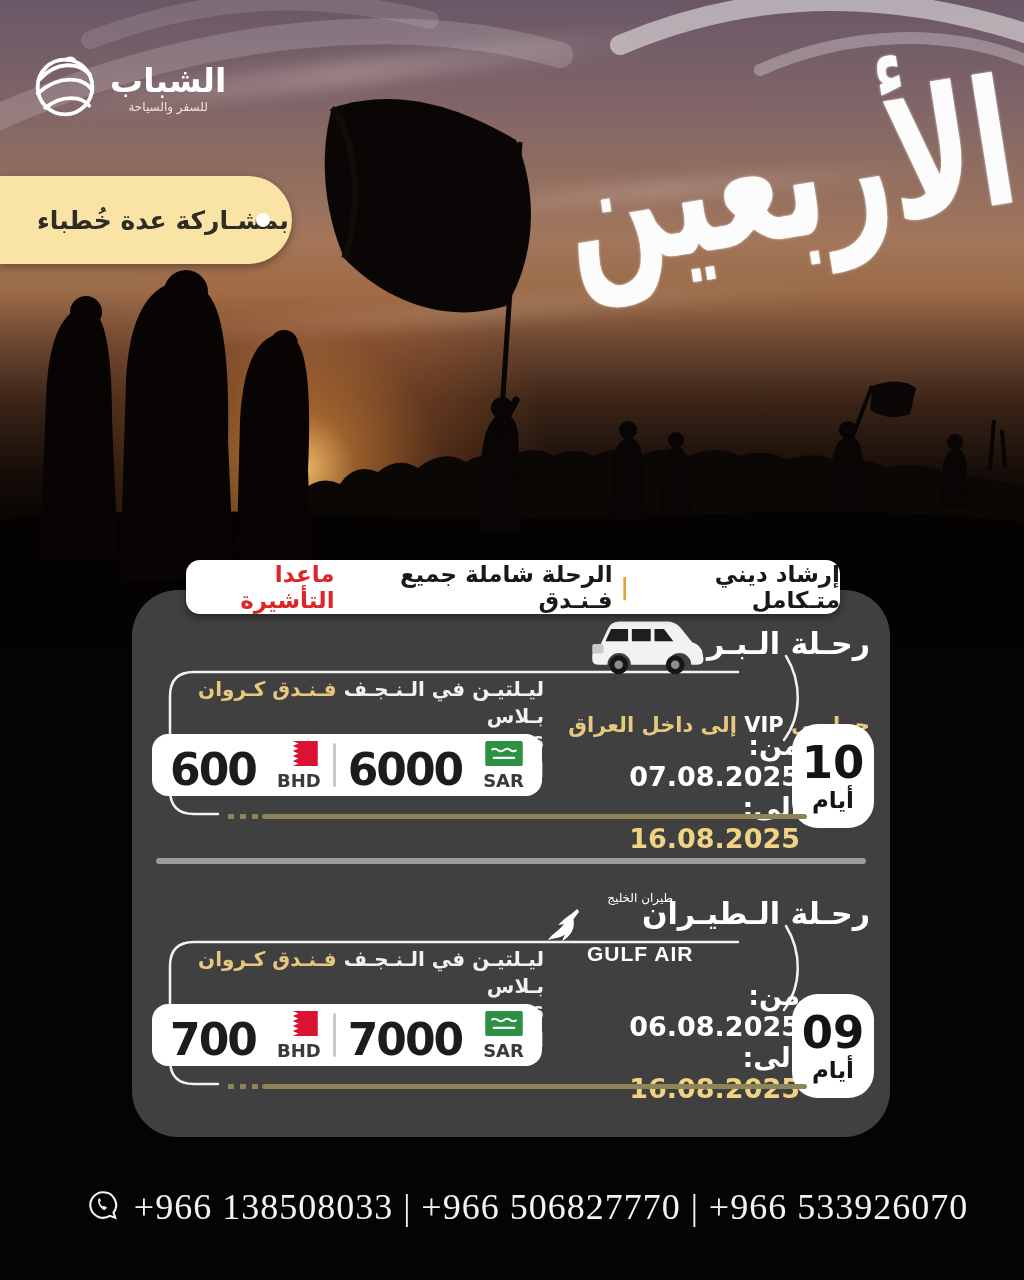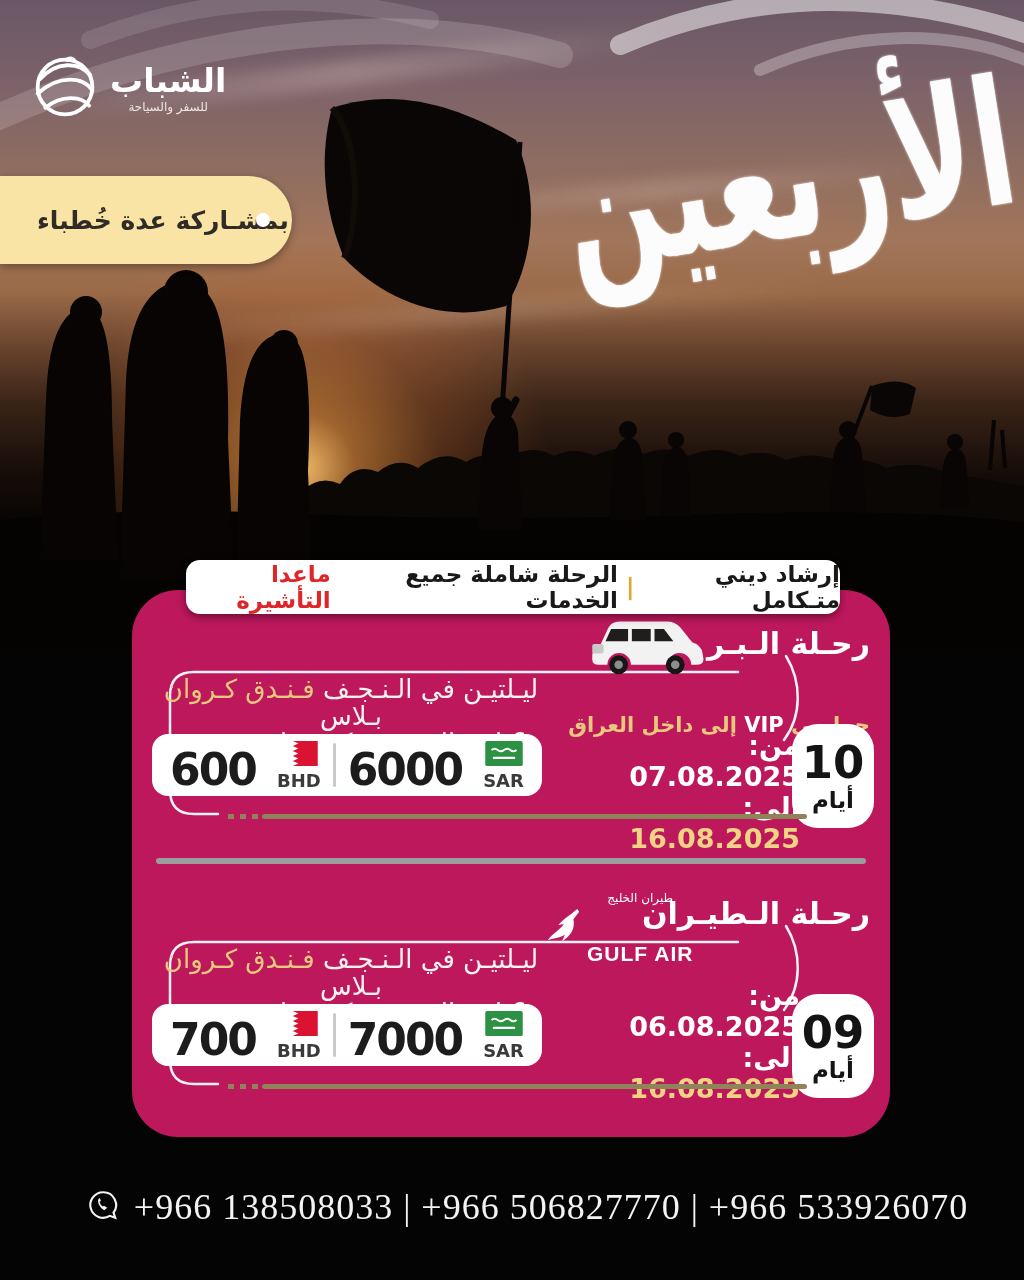"الرحلة شاملة جميع الخدمات" span { text: الخدمات -> فـنـدق }
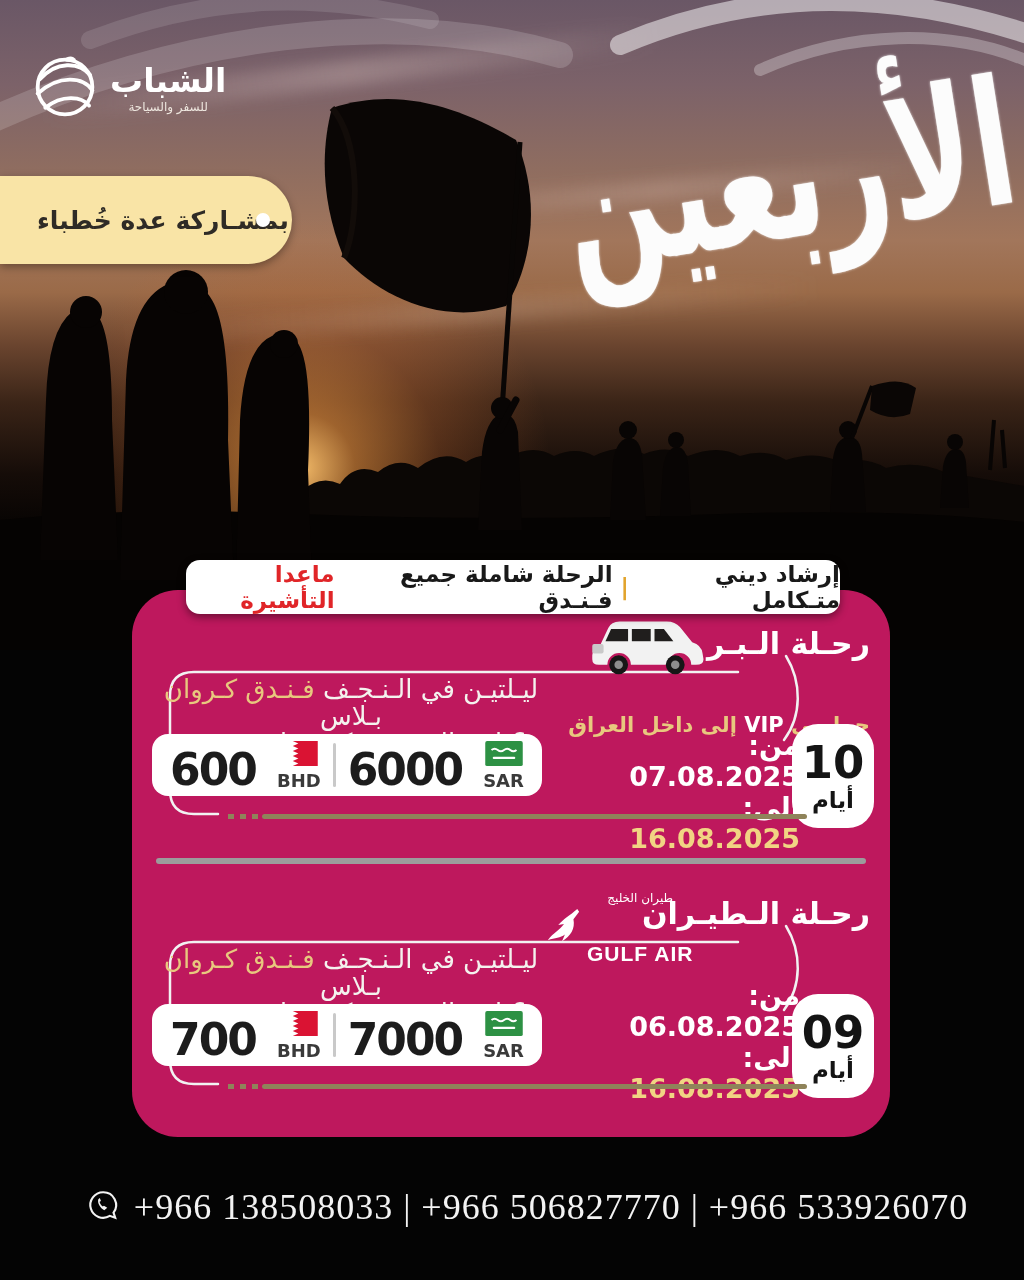"رحـلة الـبـر" .card { background: #be185d -> #404040 }
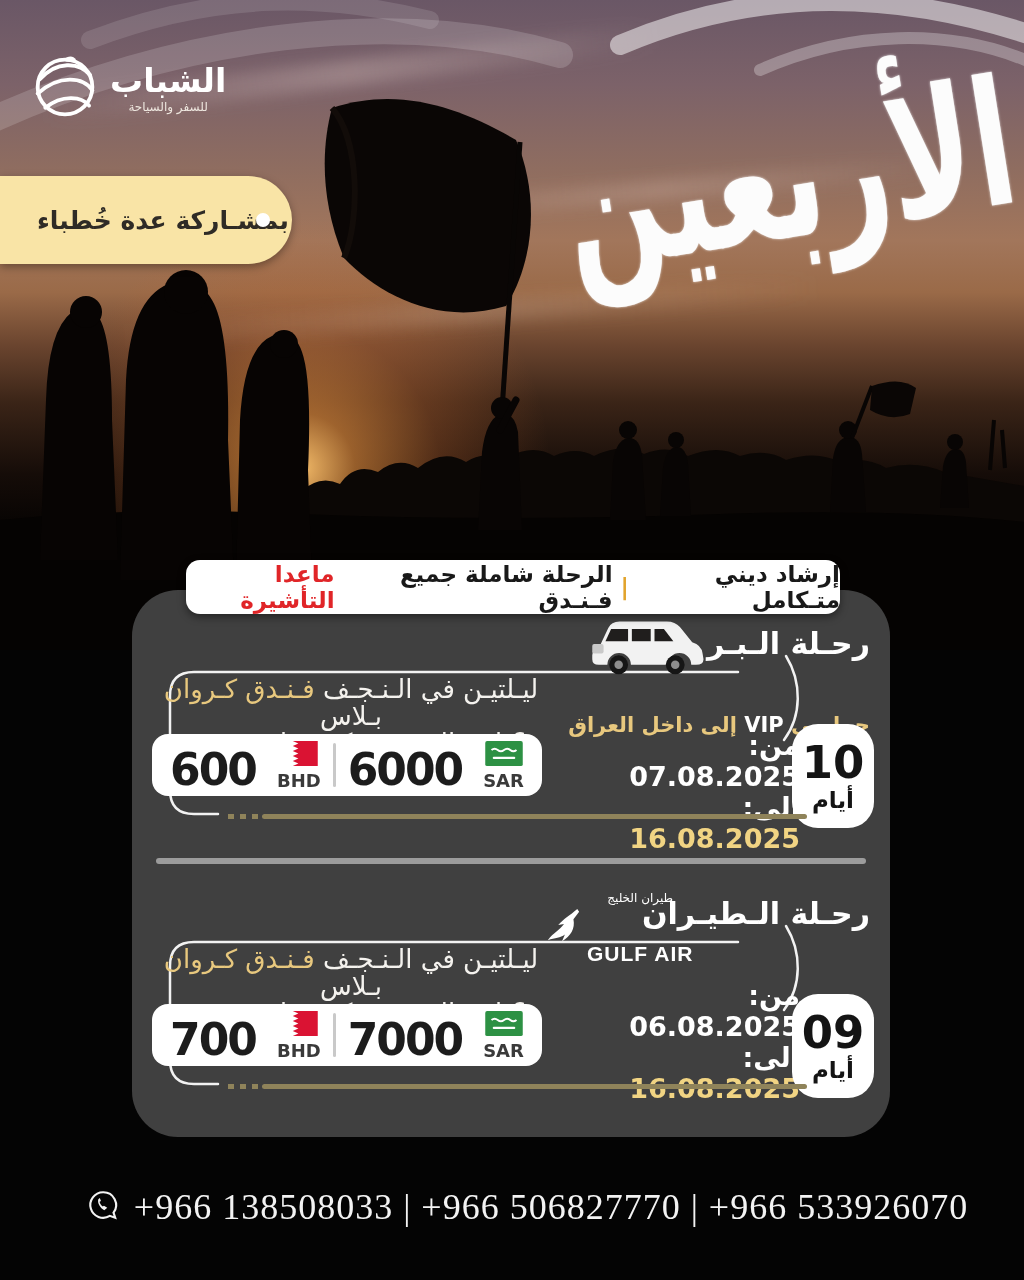"ليـلتيـن في الـنـجـف فـنـدق كـروان" .hotels { font-size: 26px -> 20px; font-weight: normal -> bold; text-align: center -> right }
